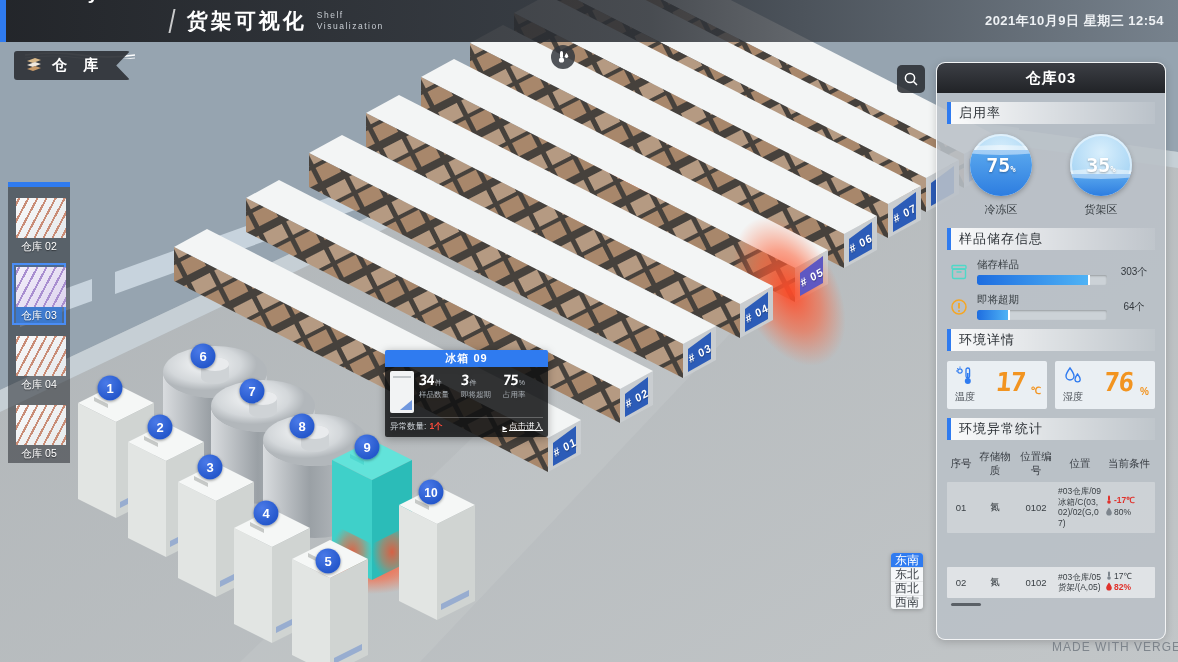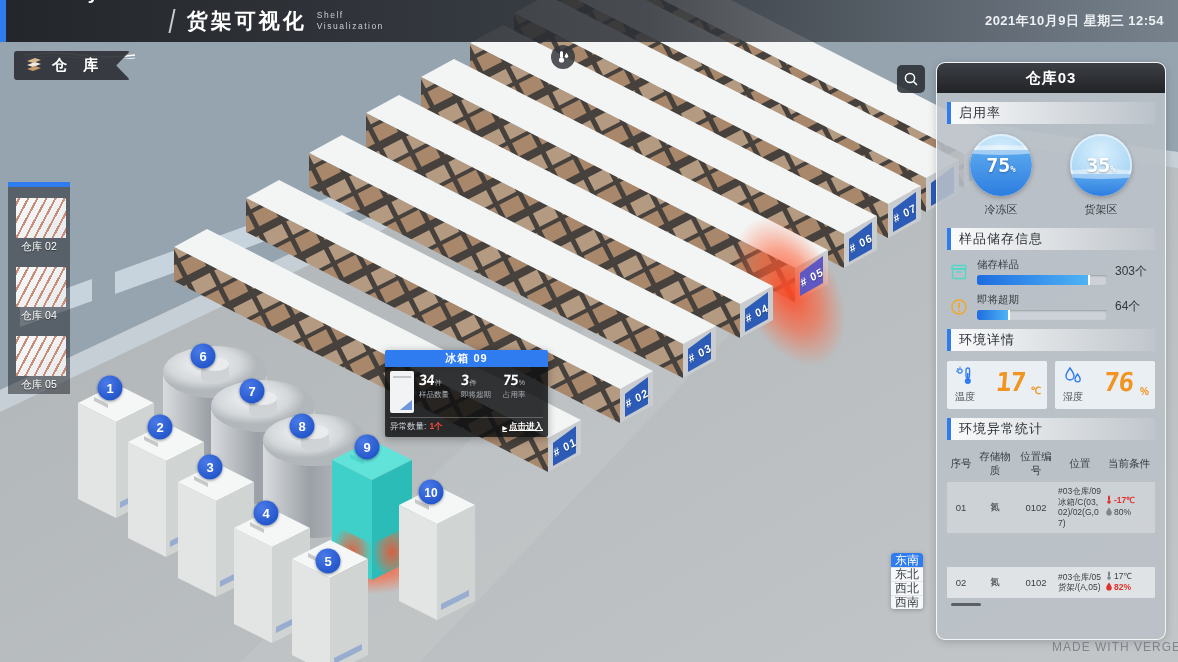"303个" .store-val { font-size: 12px -> 10px; text-align: left -> center }
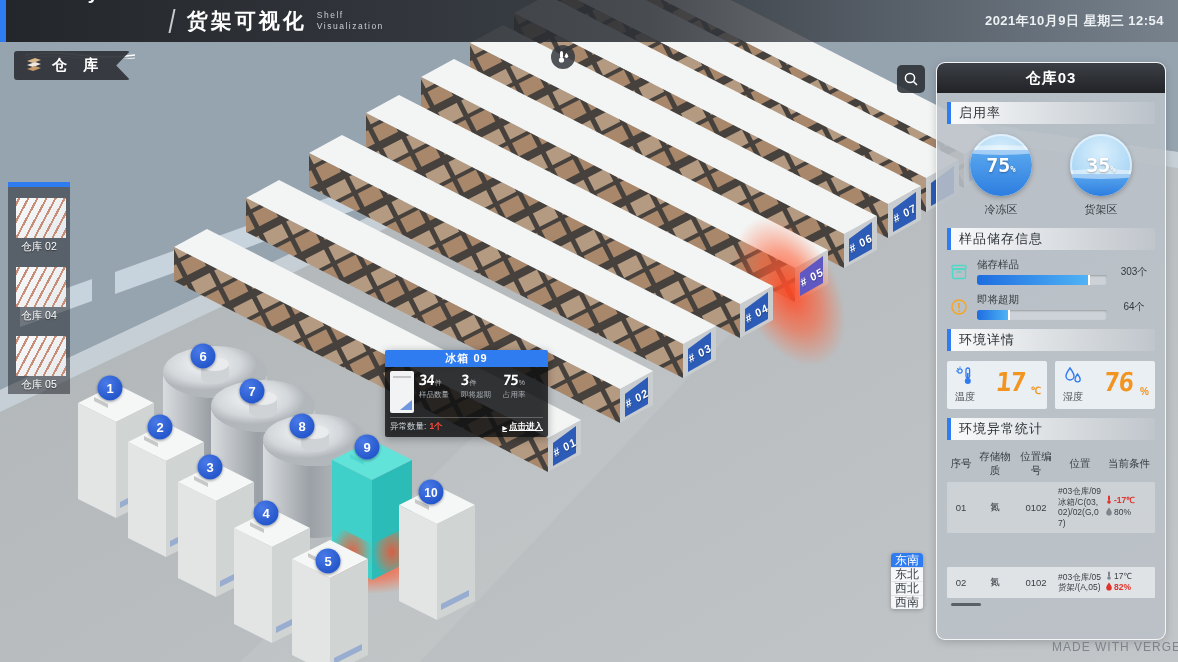"仓库 03" div.side-item { html: none -> <div> <div></div> <div>仓库 03</div> </div> }
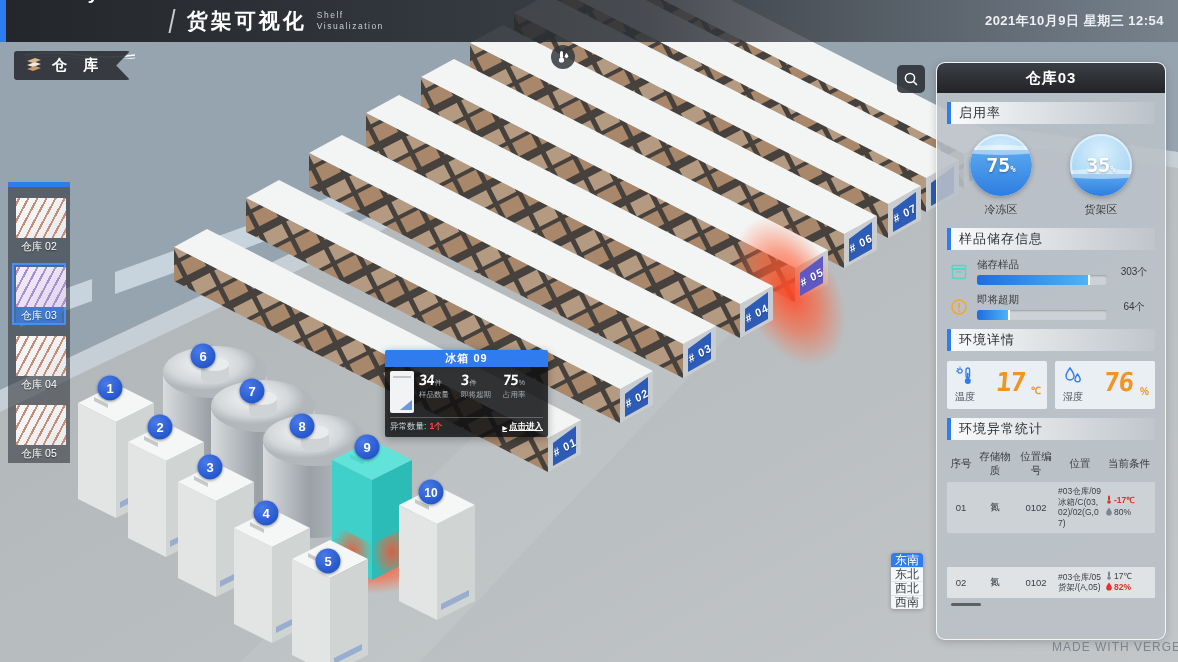"点击进入" .tt-enter { font-weight: bold -> normal }
